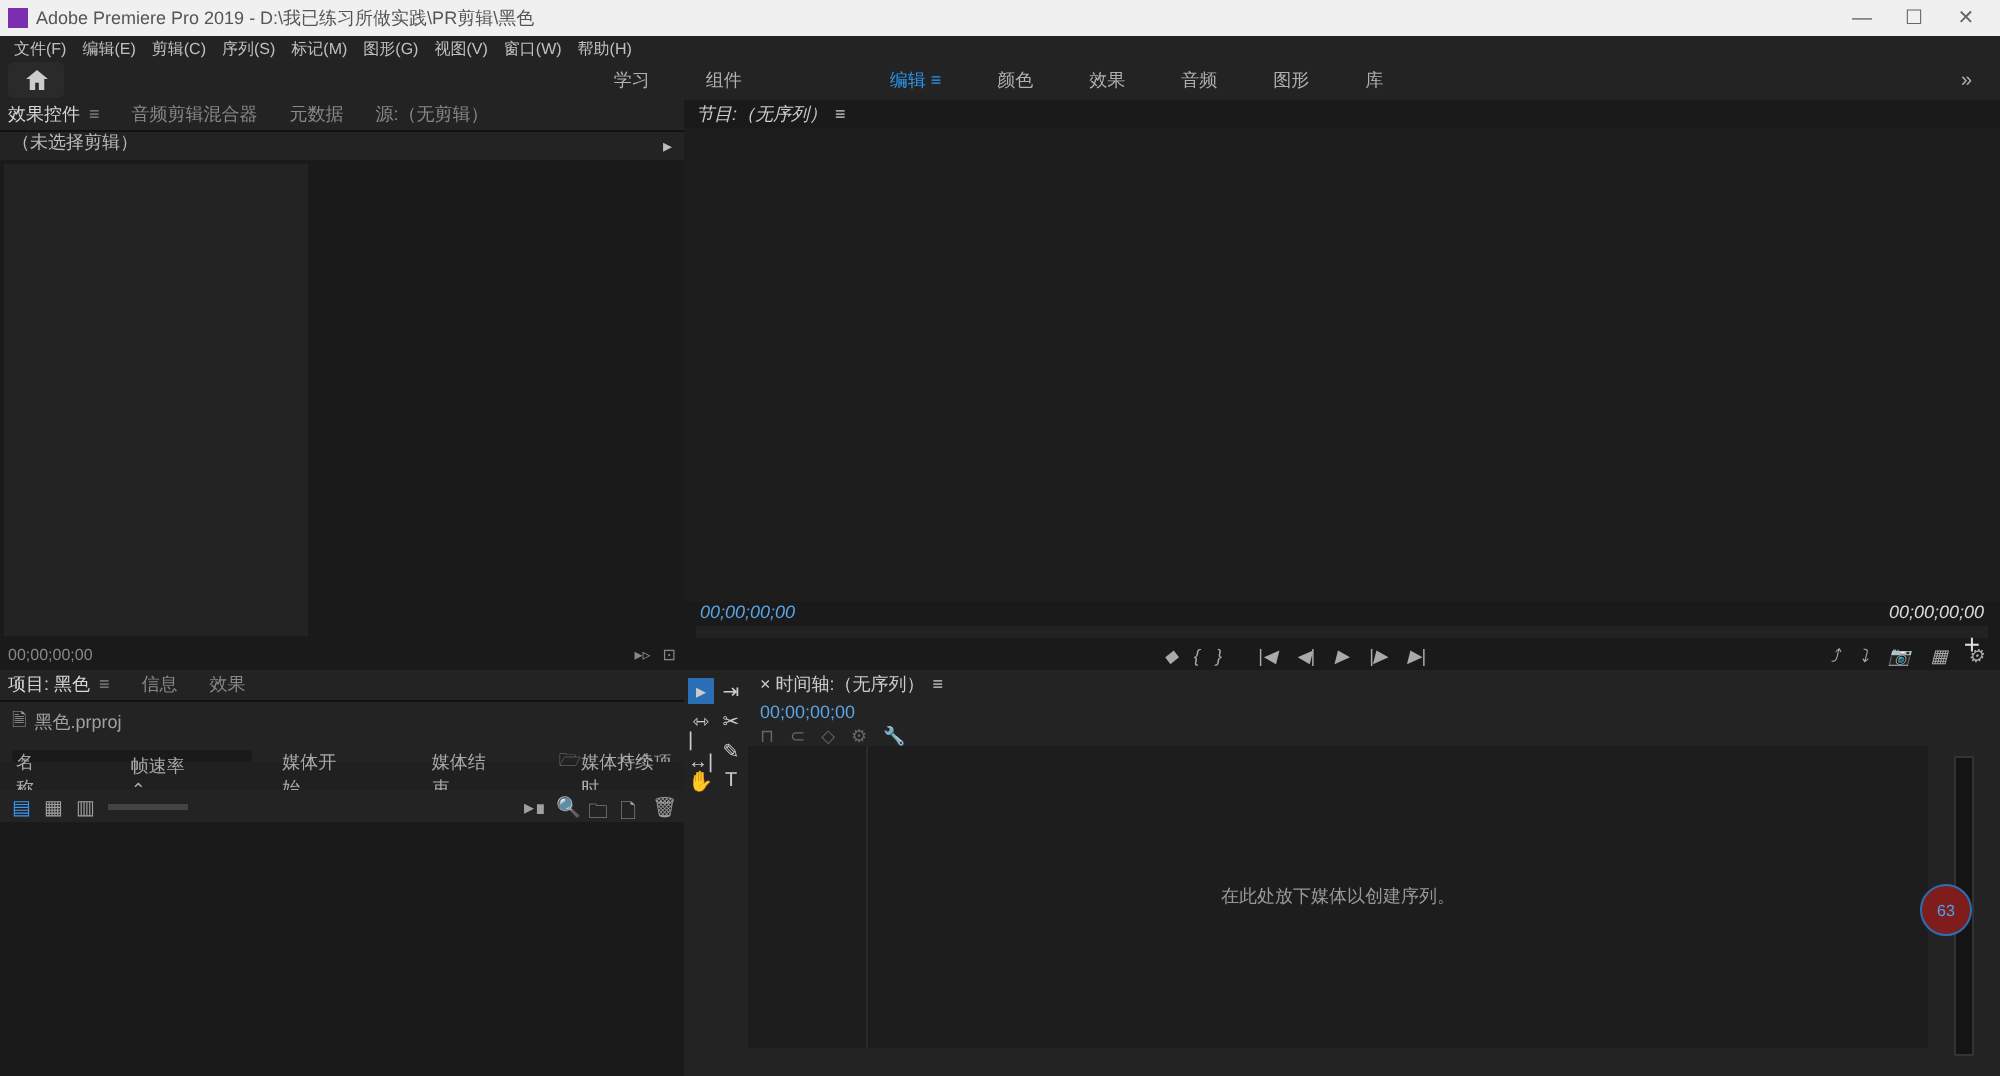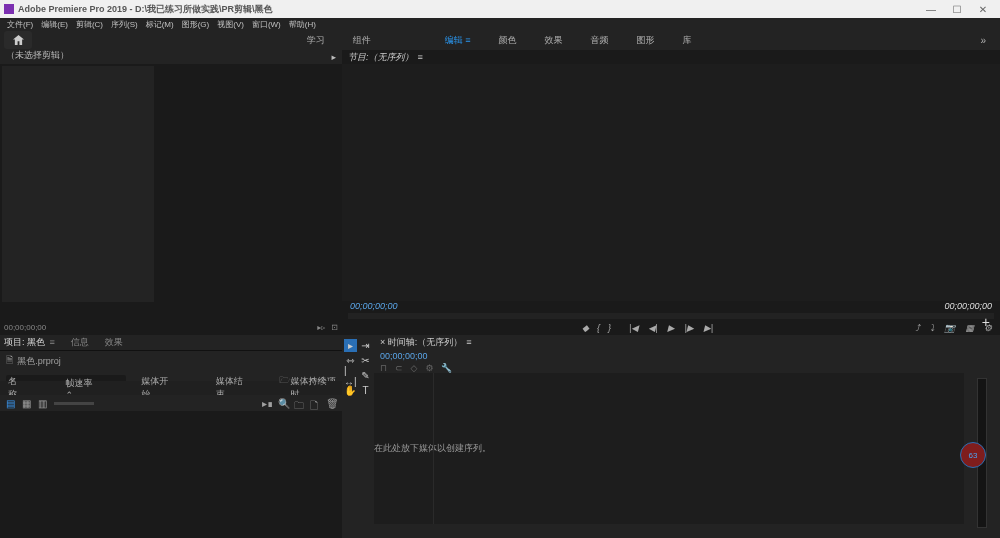"Adobe Premiere Pro 2019 -" .titlebar .title-text { font-weight: bold -> none }
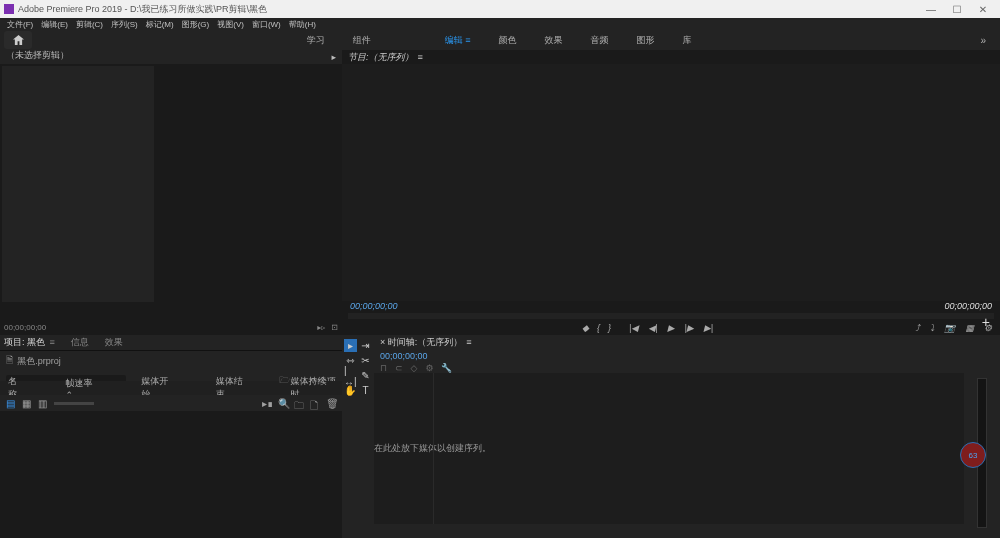"效果控件 ≡" div.panel-tabs { html: none -> <div> <span><span>效果控件</span> <span>≡</span></span> <span>音频剪辑混合器</span> <span>元数据</span> <span>源:（无剪辑）</span> </div> }
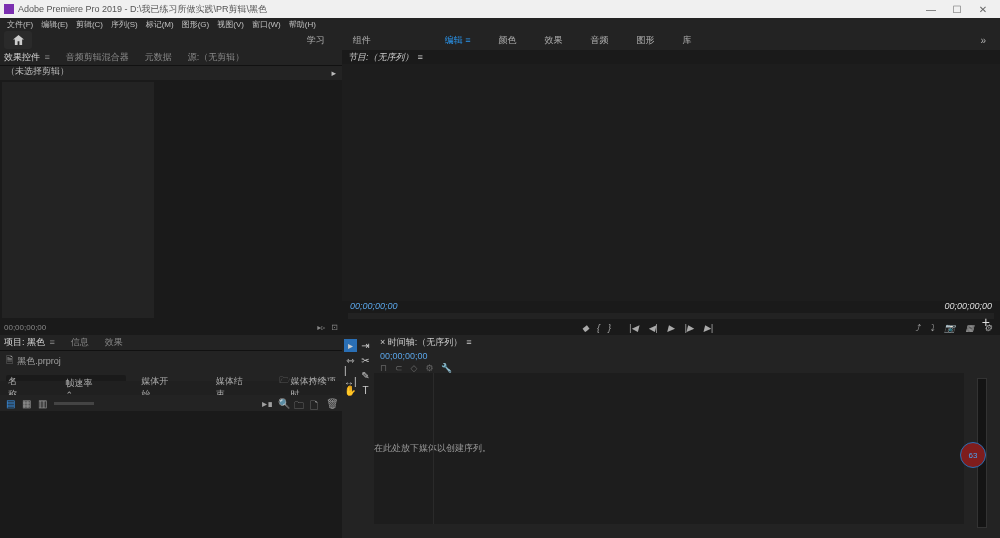"在此处放下媒体以创建序列。" .timeline-body { justify-content: flex-start -> center }
